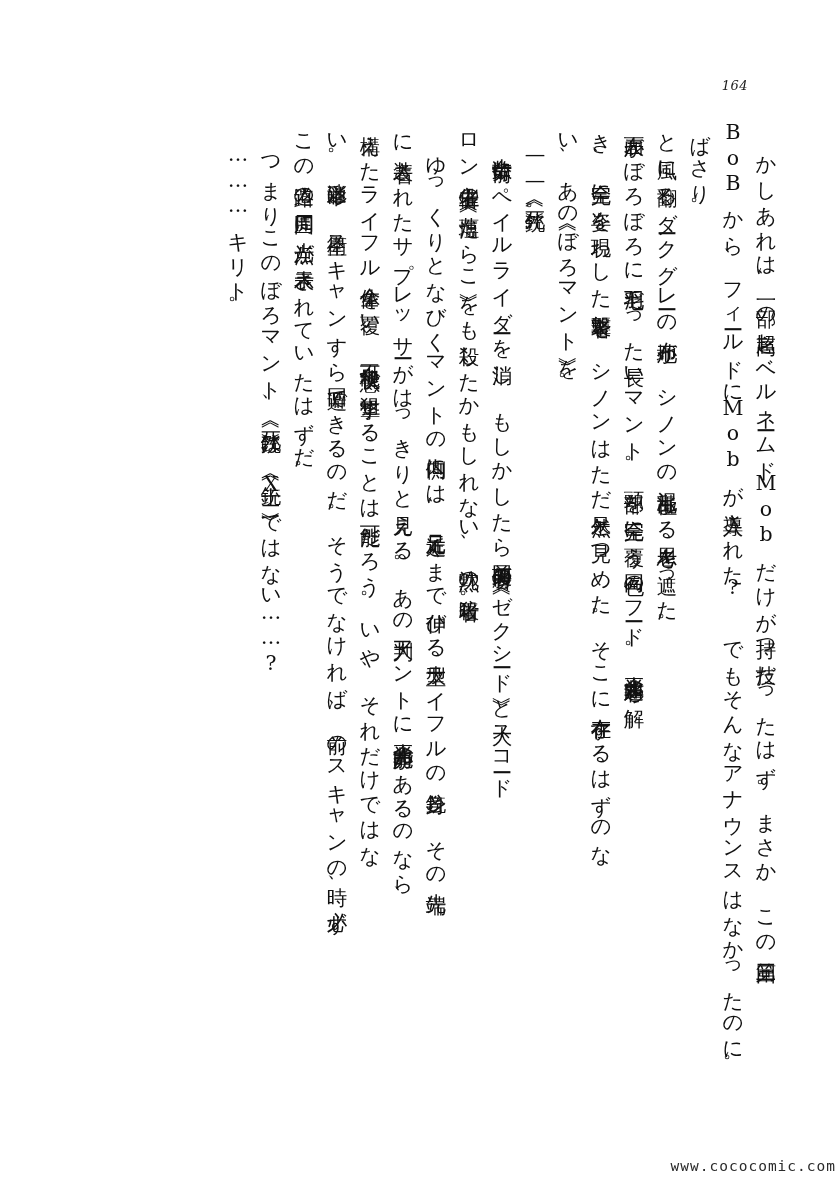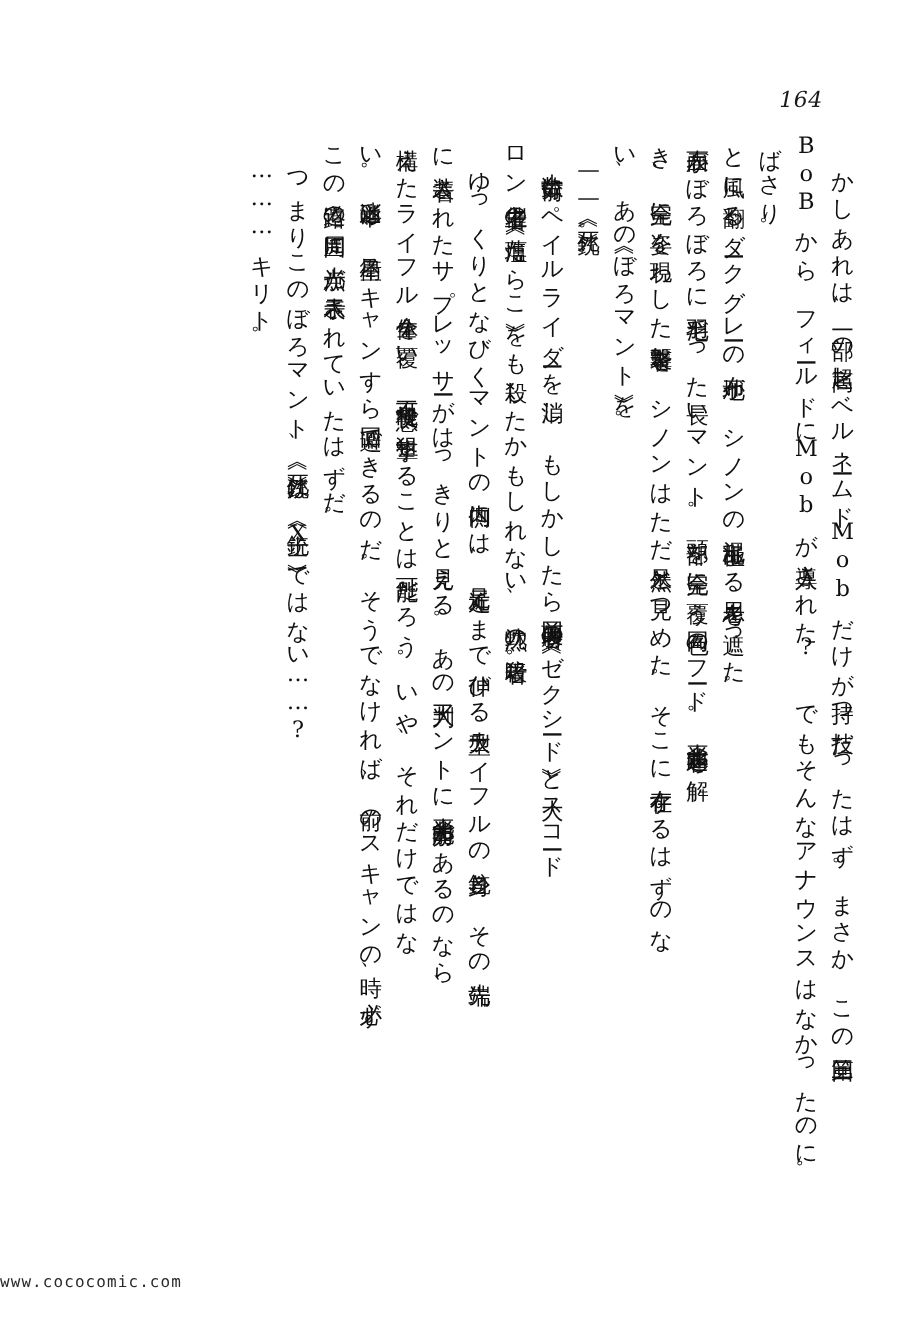"164" .page-number { font-size: 20px -> 13px }
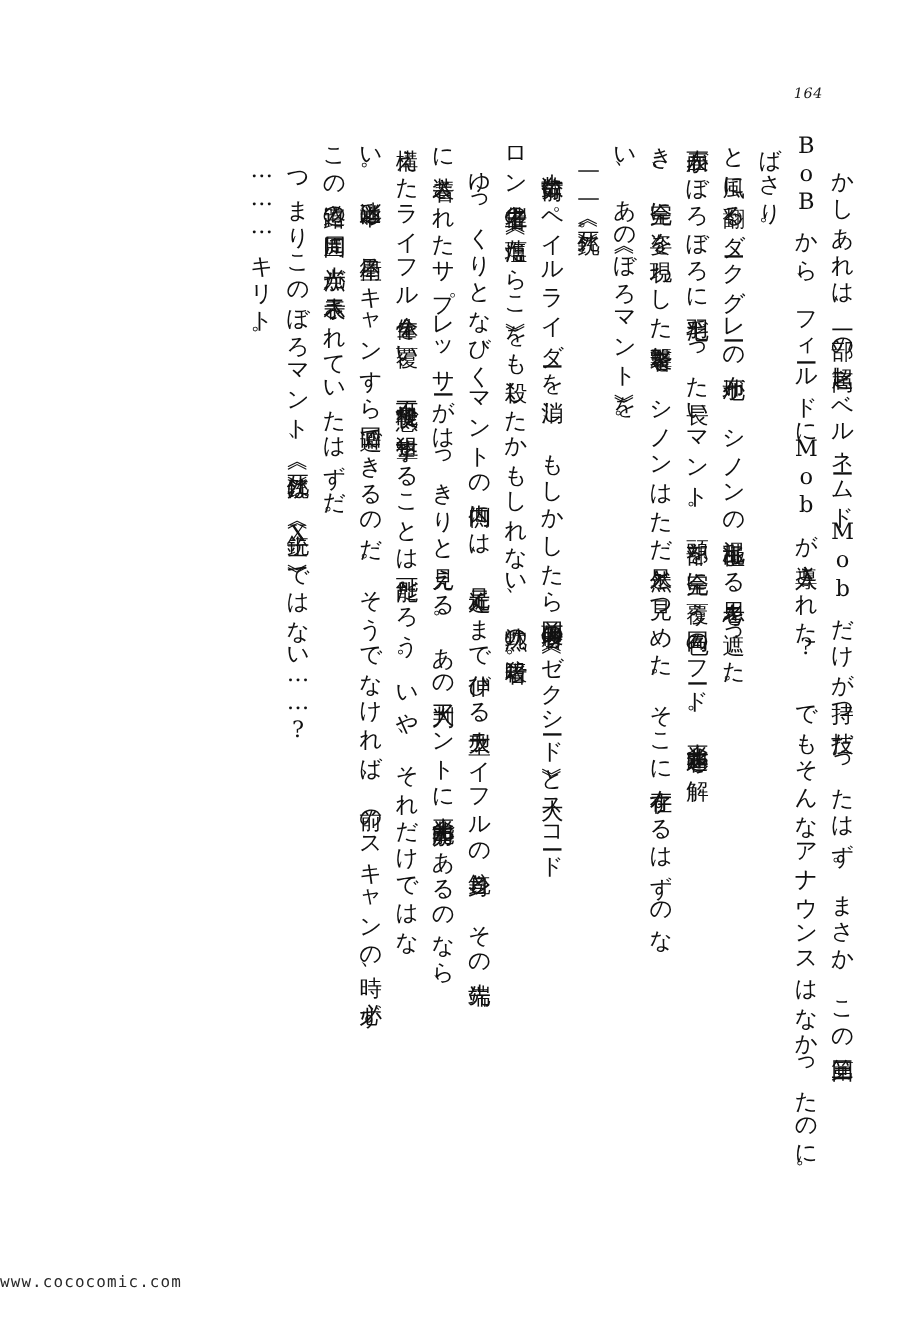"www.cococomic.com" .footer { text-align: left -> right }
